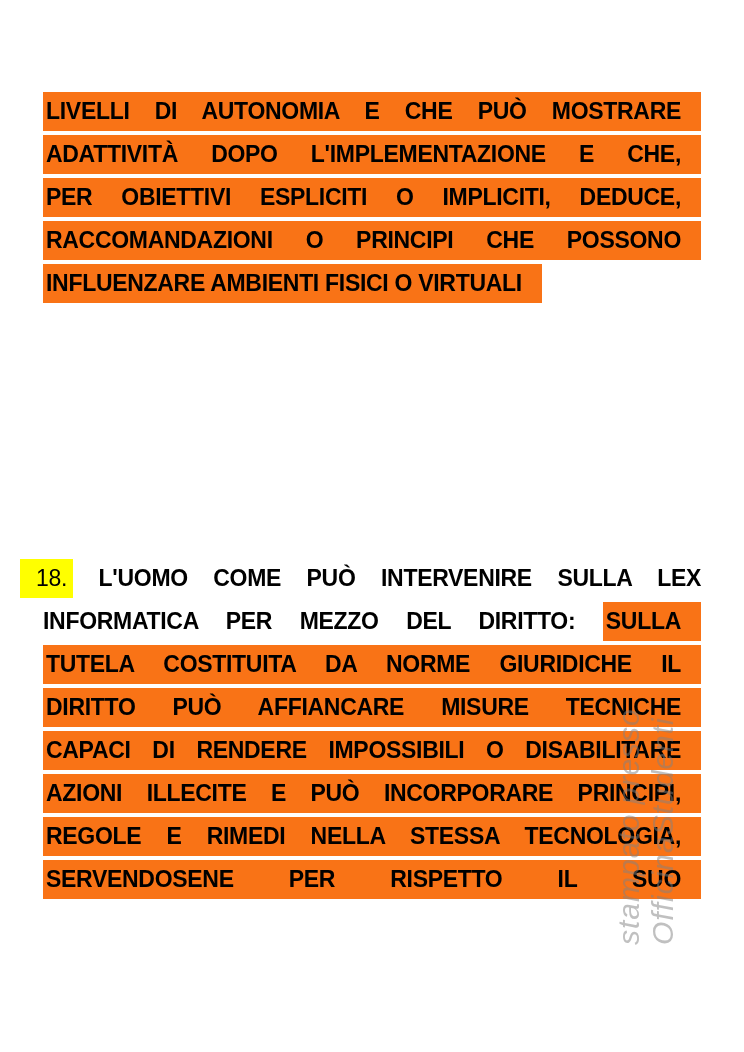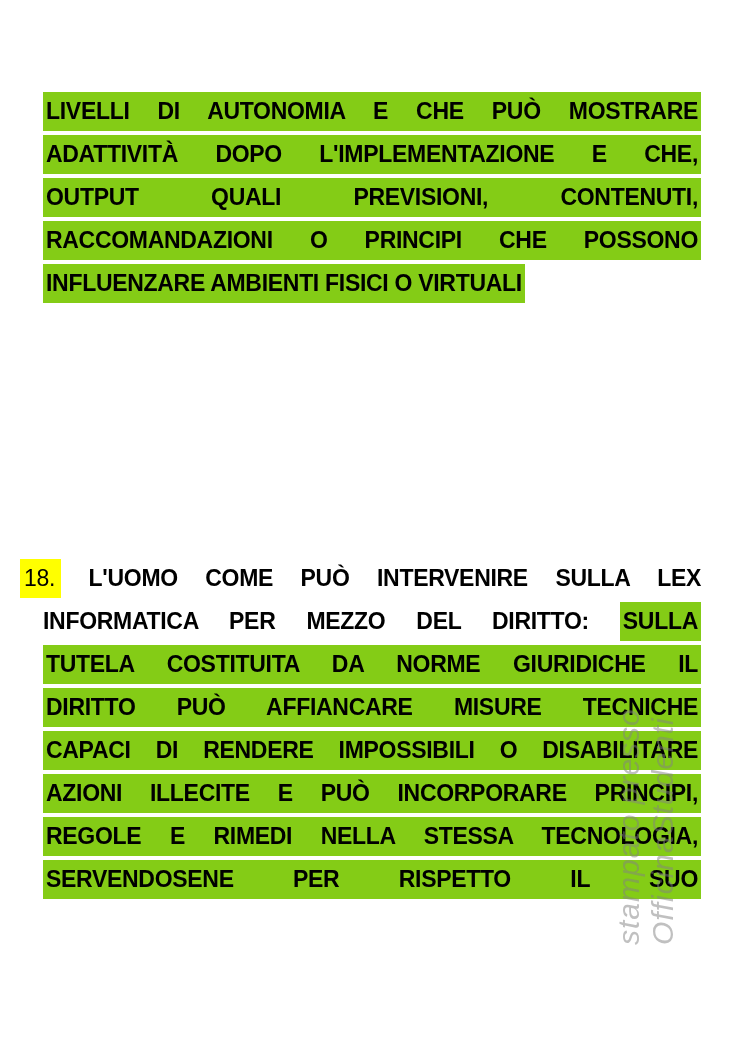"LIVELLI DI AUTONOMIA E CHE" .hl { background: #84cc16 -> #f97316; padding: 6px 3px 7px 3px -> 6px 20px 7px 3px }
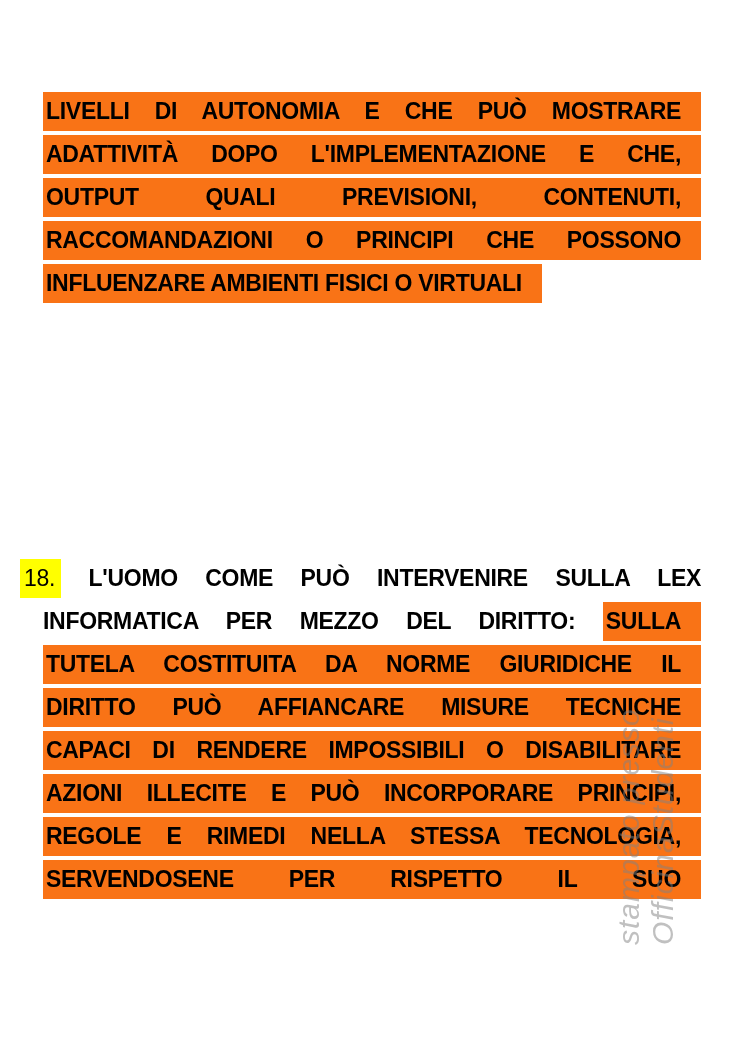"PER OBIETTIVI ESPLICITI O IMPLICITI," div.line { html: none -> <div><span>PER OBIETTIVI ESPLICITI O IMPLICITI, DEDUCE,</span></div> }
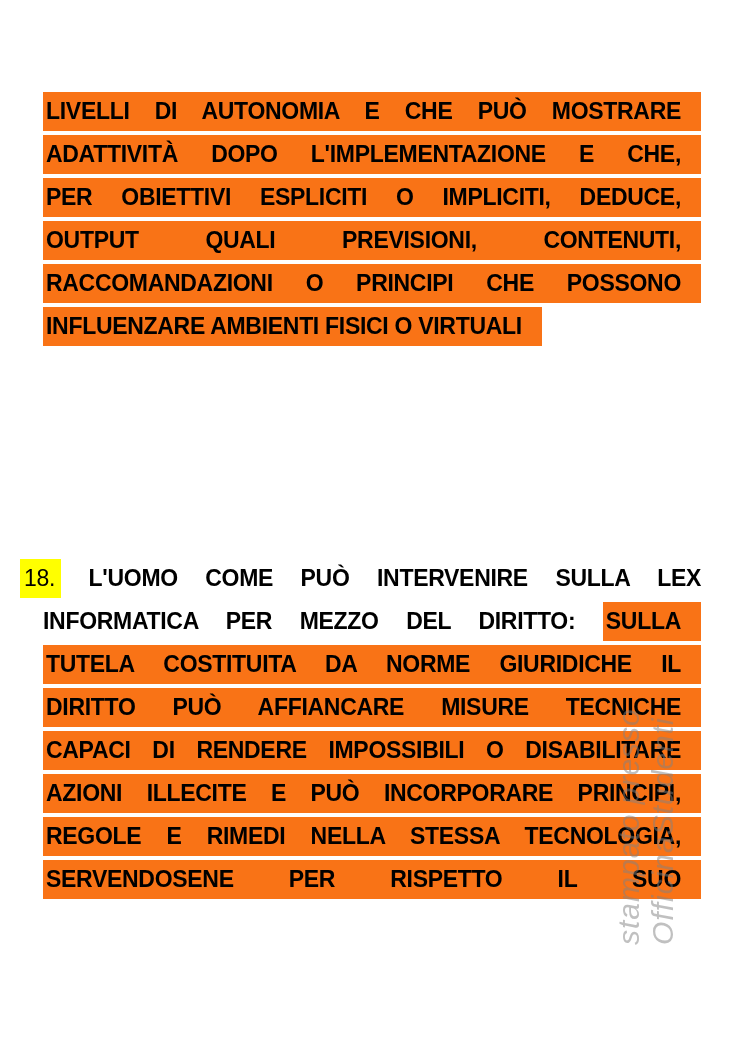"OUTPUT QUALI PREVISIONI, CONTENUTI," div.line { html: <div><span>OUTPUT QUALI PREVISIONI, CONTENUTI,</span></div> -> none }
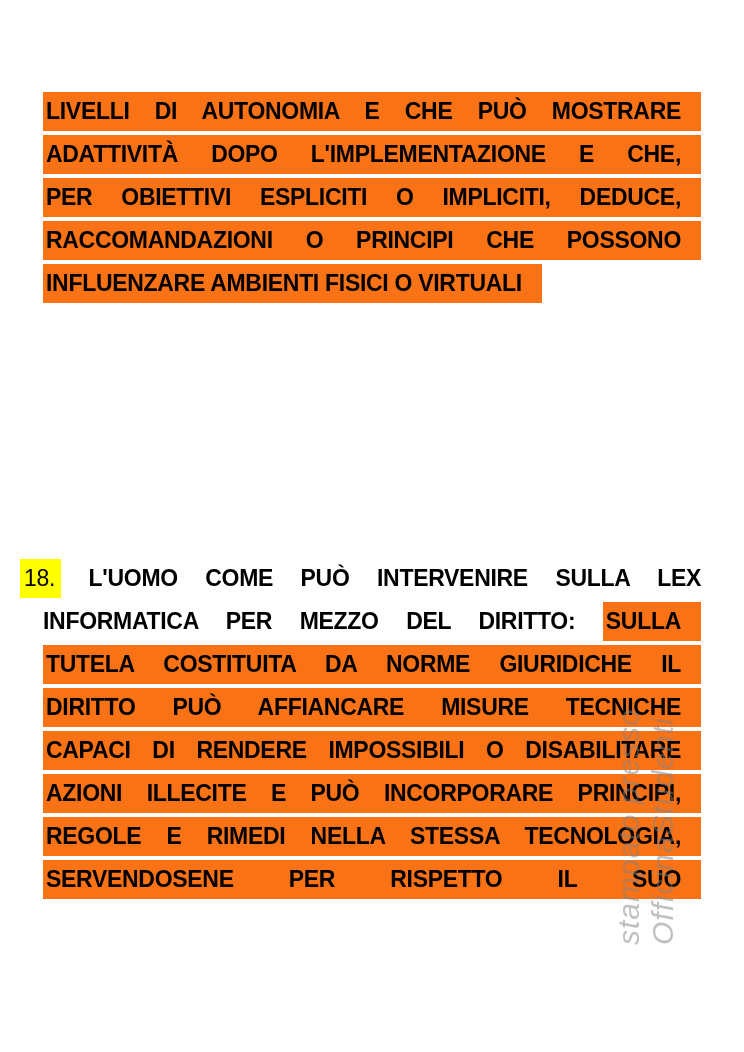"18." .num { padding: 6px 6px 7px 4px -> 6px 6px 7px 16px }
